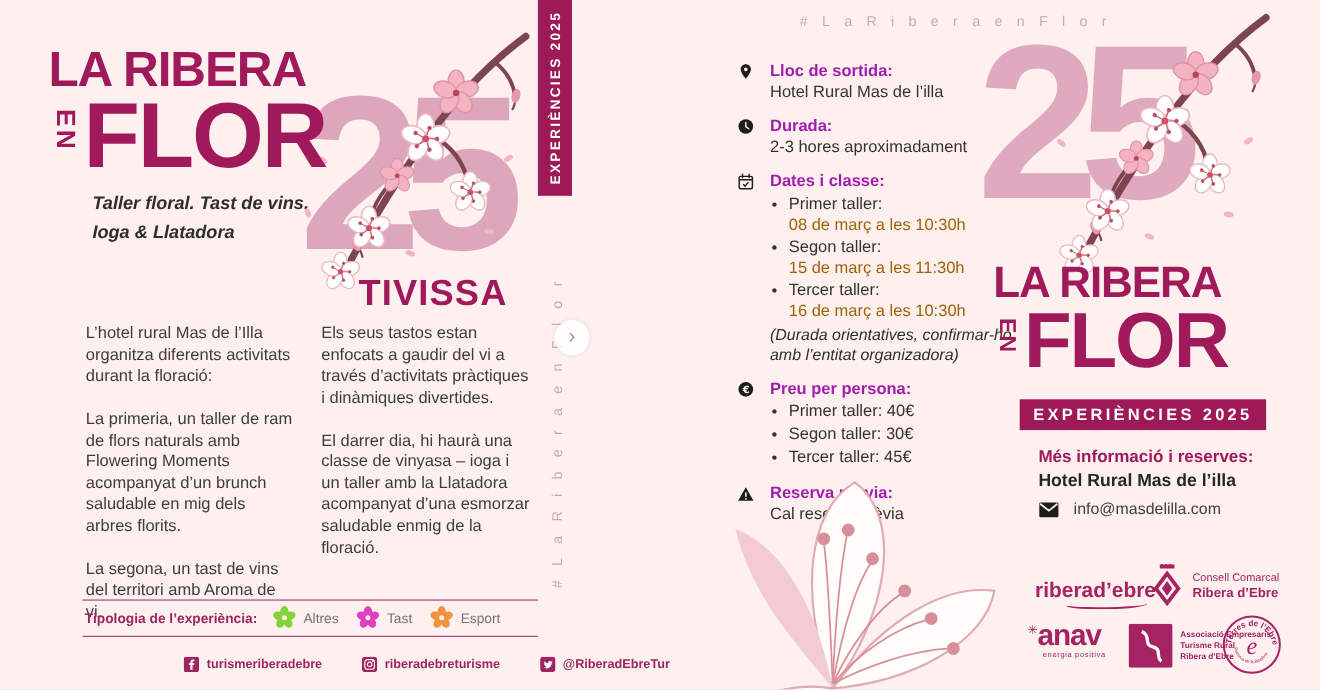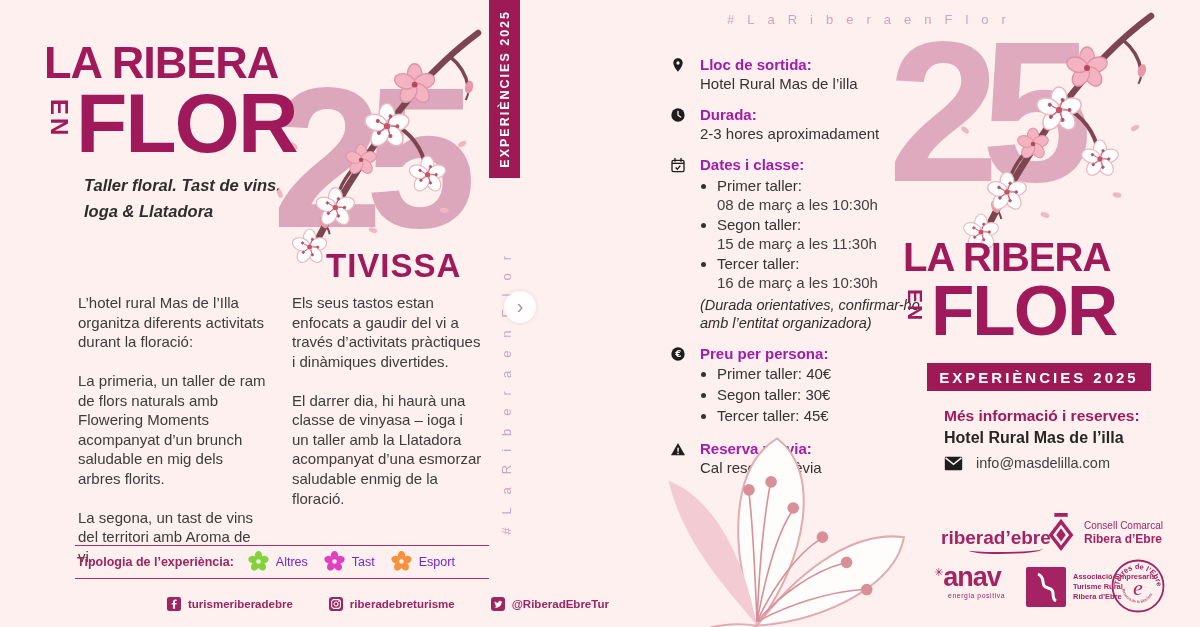"08 de març a les" .bullet-detail { color: #404040 -> #a16207 }
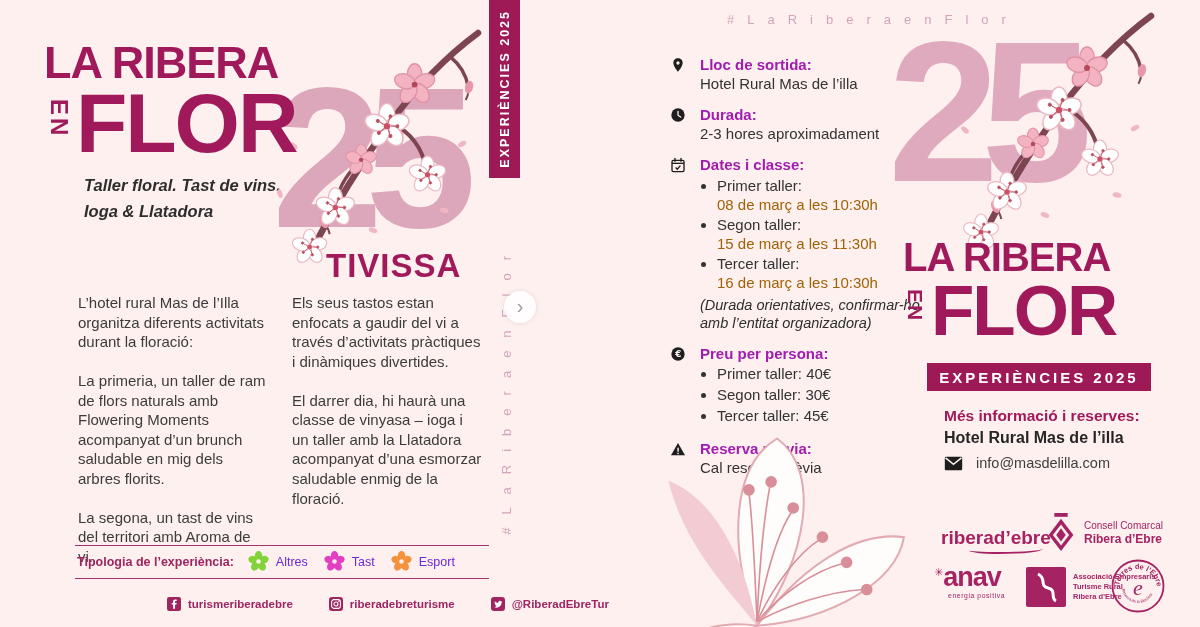"Altres" .legend-name { color: #6d28d9 -> #737373 }
